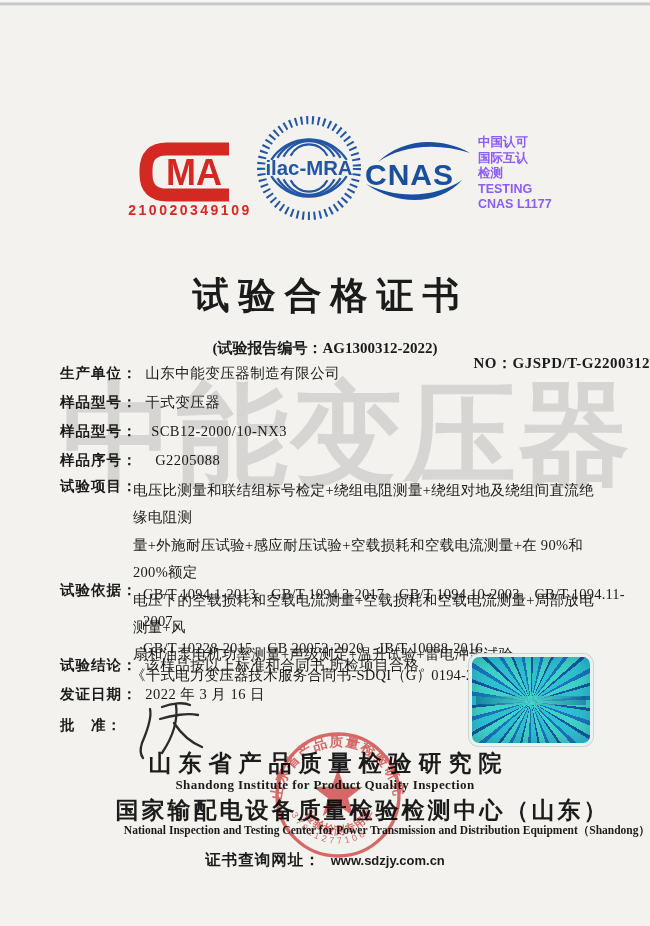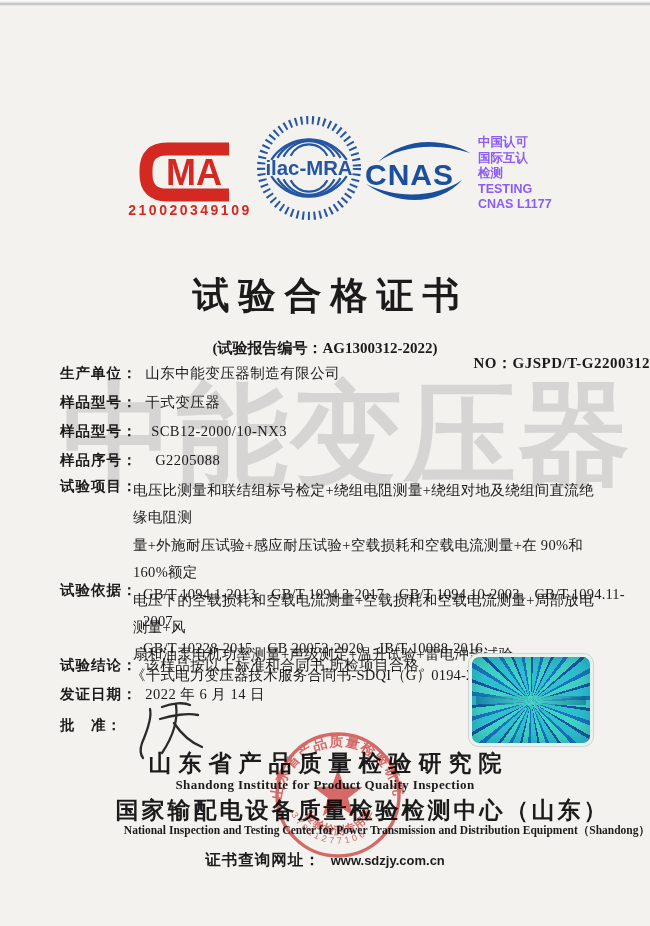"量+外施耐压试验+感应耐压试验+空载损耗和空载电流测量+在 90%和" div { text: 160% -> 200% }
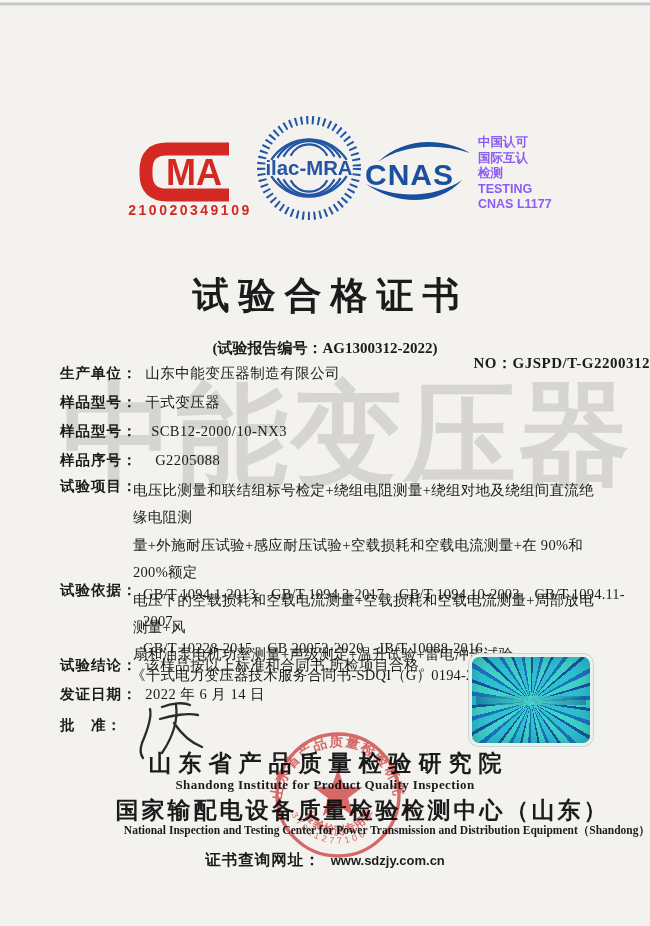"2022 年 6 月 14" span.fvalue { text: 6 月 14 -> 3 月 16 }
